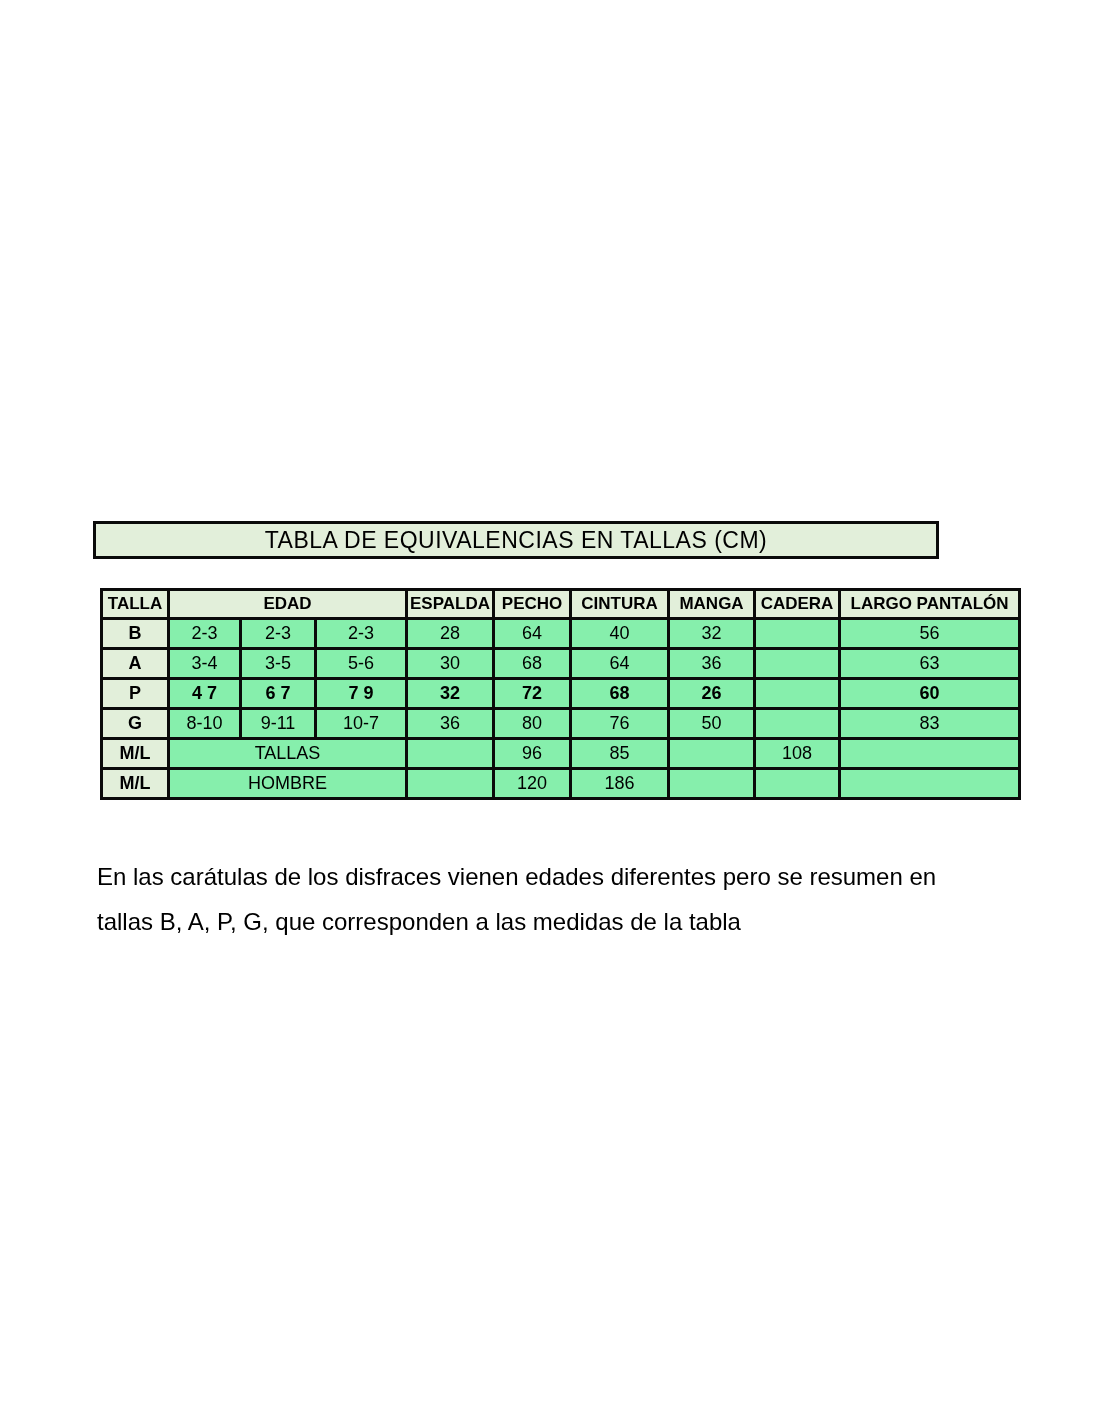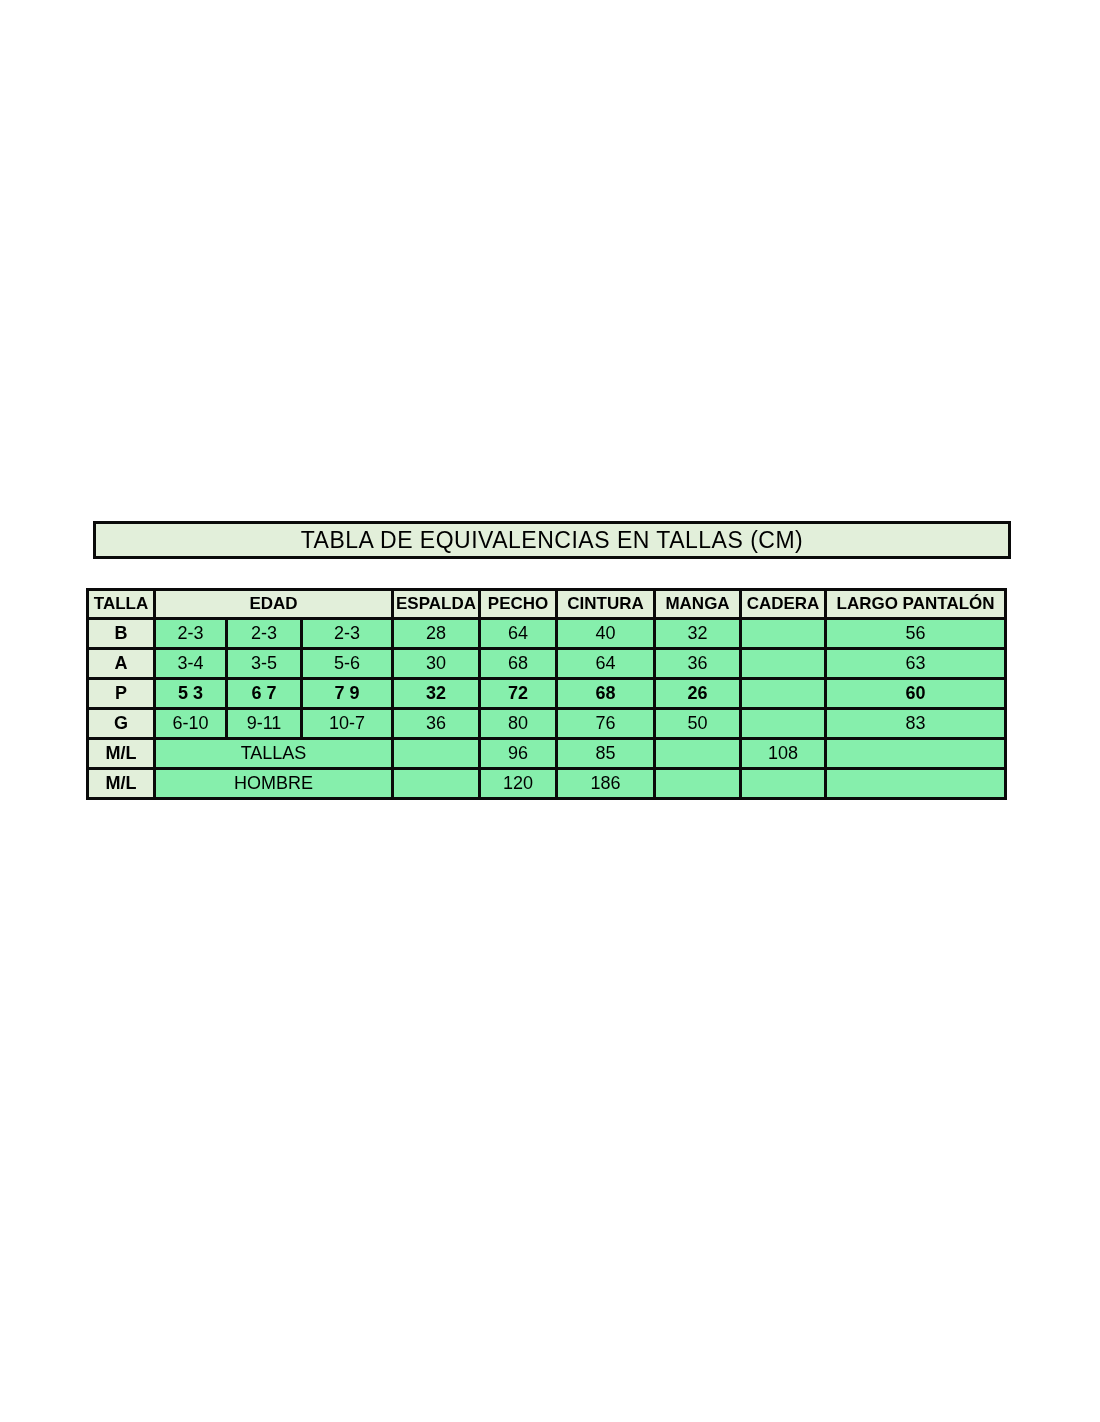"TABLA DE EQUIVALENCIAS EN TALLAS" .title-box { width: 918px -> 846px }
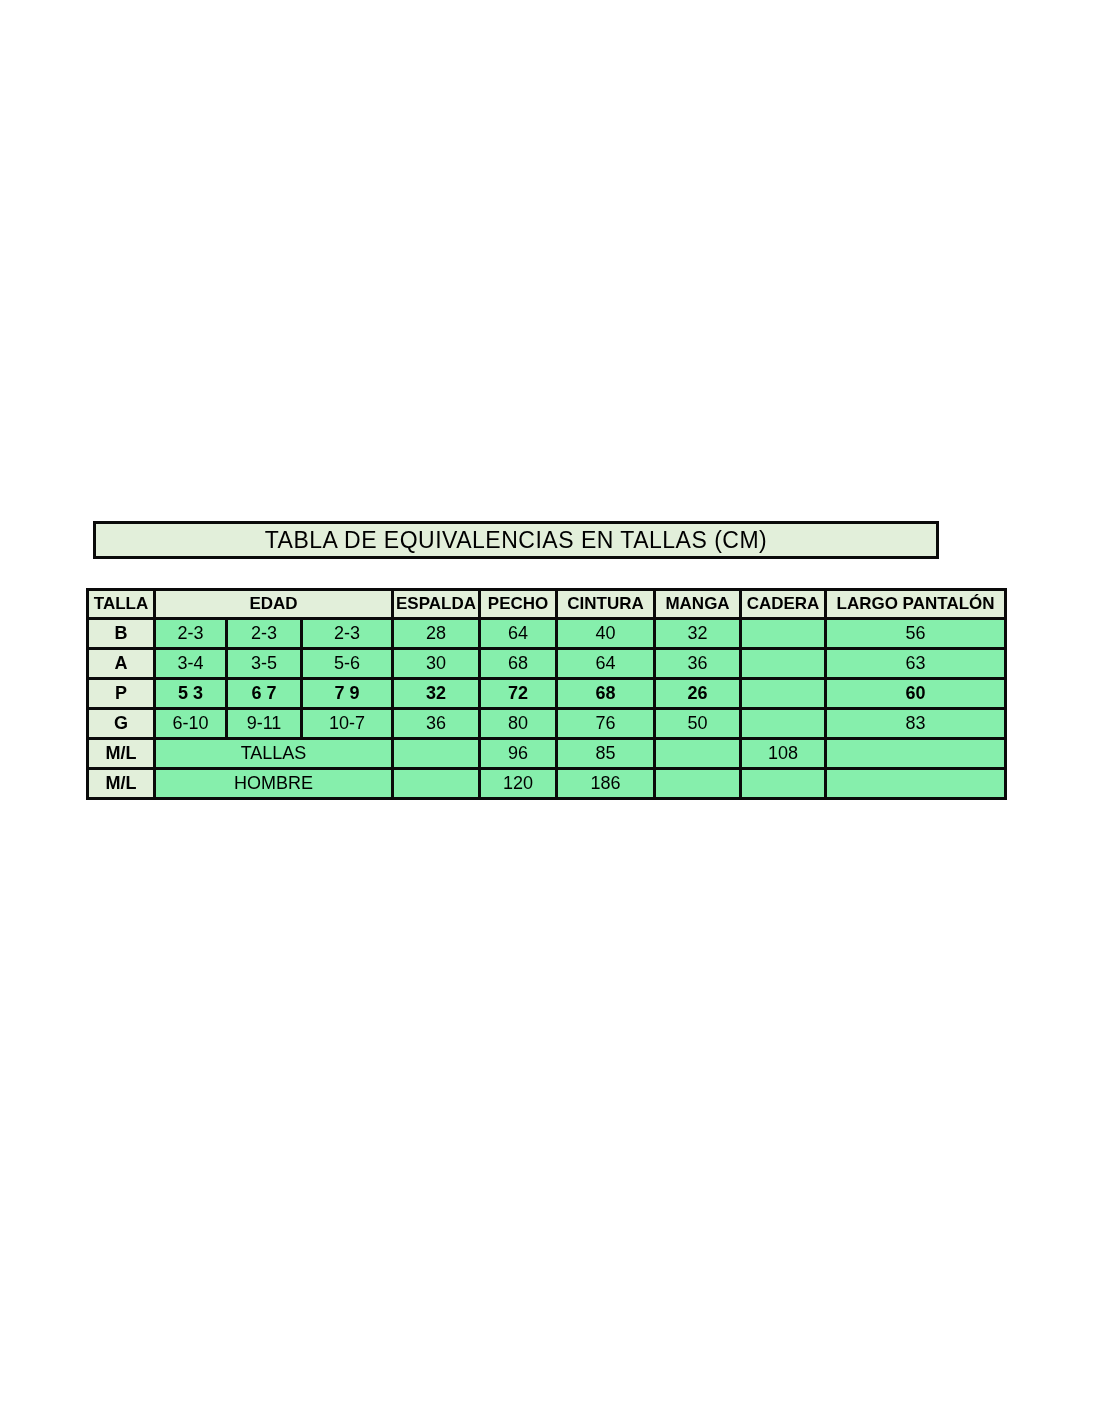"TALLA" table.size-table { left: 86px -> 100px }
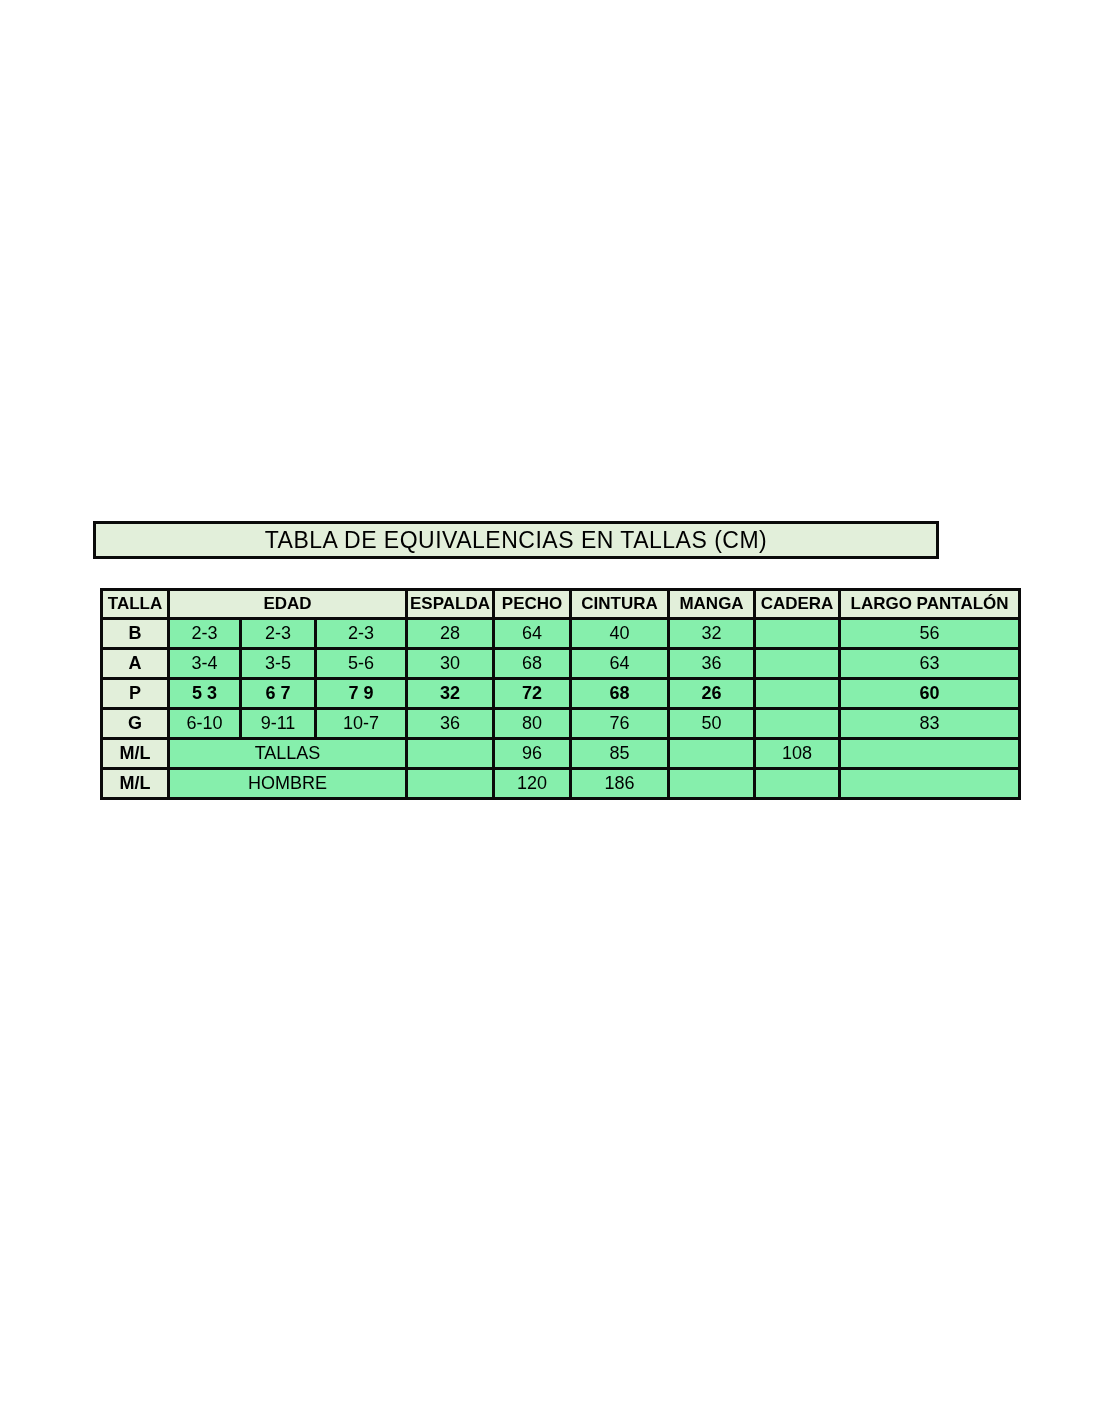"5 3" td { text: 5 3 -> 4 7 }
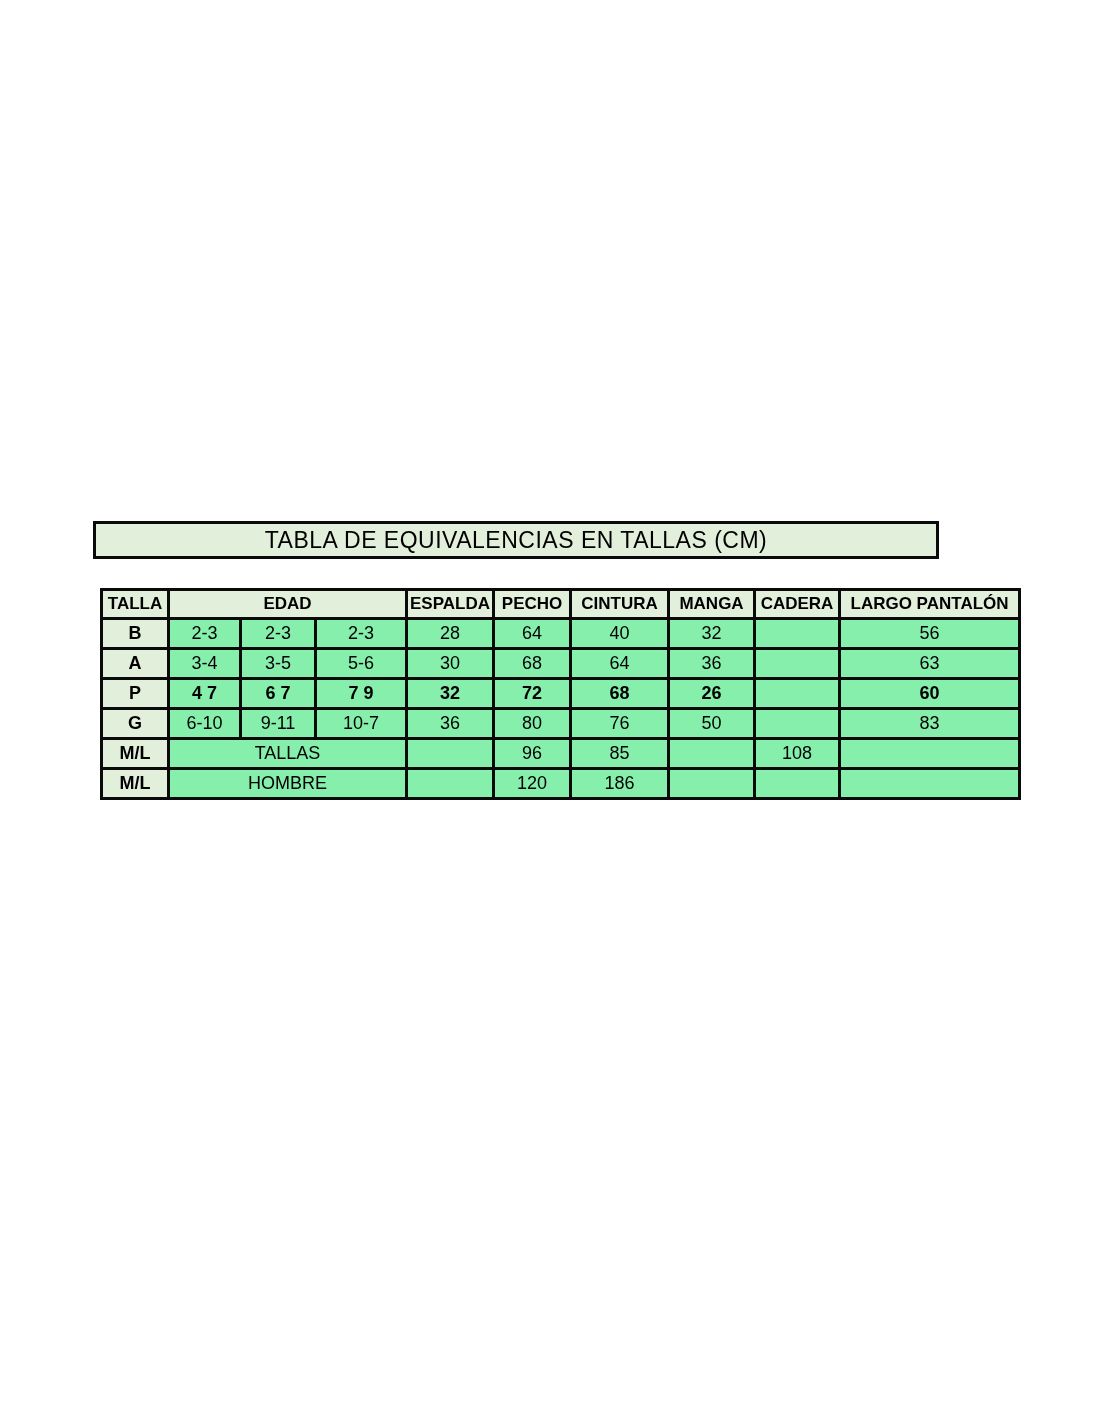"6-10" td { text: 6-10 -> 8-10 }
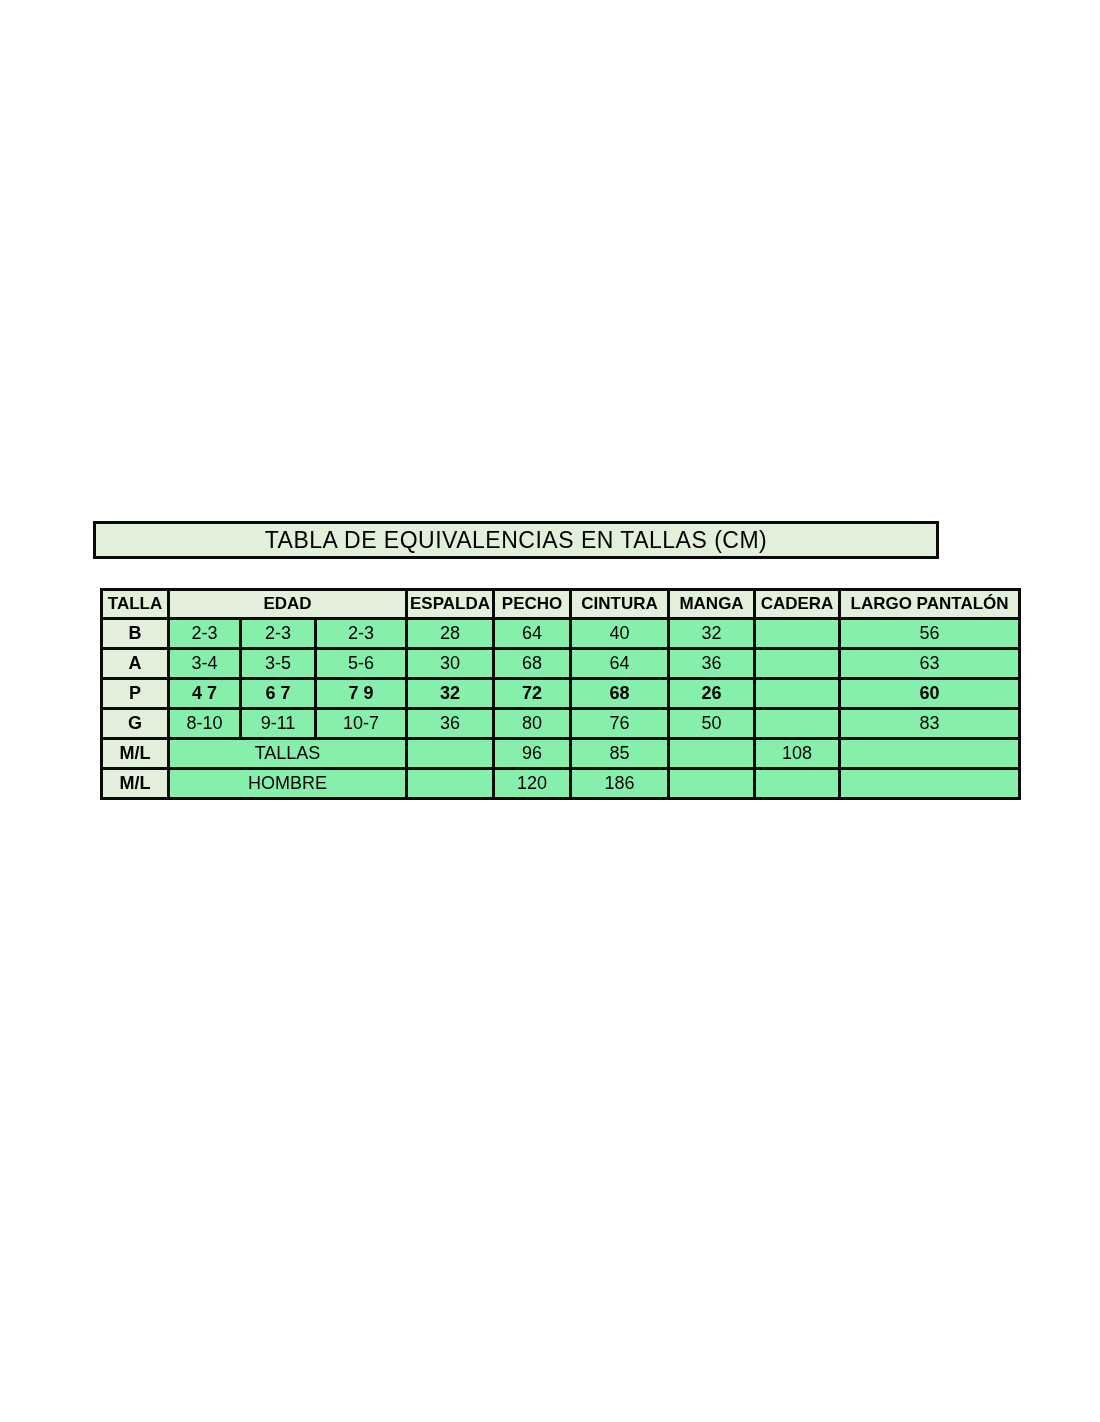"En las carátulas de los" div.note { html: none -> <div> <span>En las carátulas de los disfraces vienen edades diferentes pero se resumen en</span><br> <span>tallas B, A, P, G, que corresponden a las medidas de la tabla</span> </div> }
